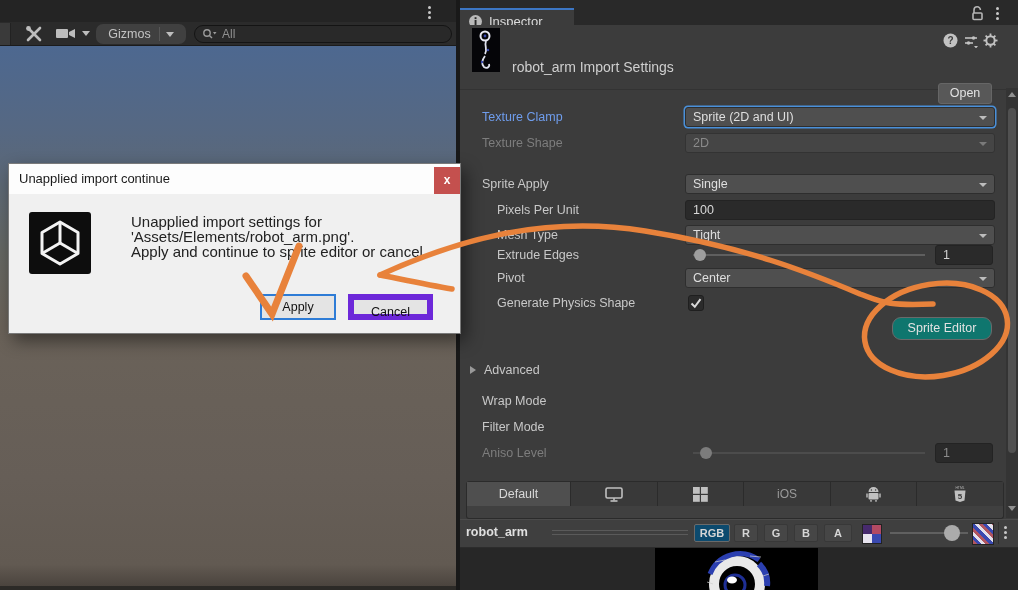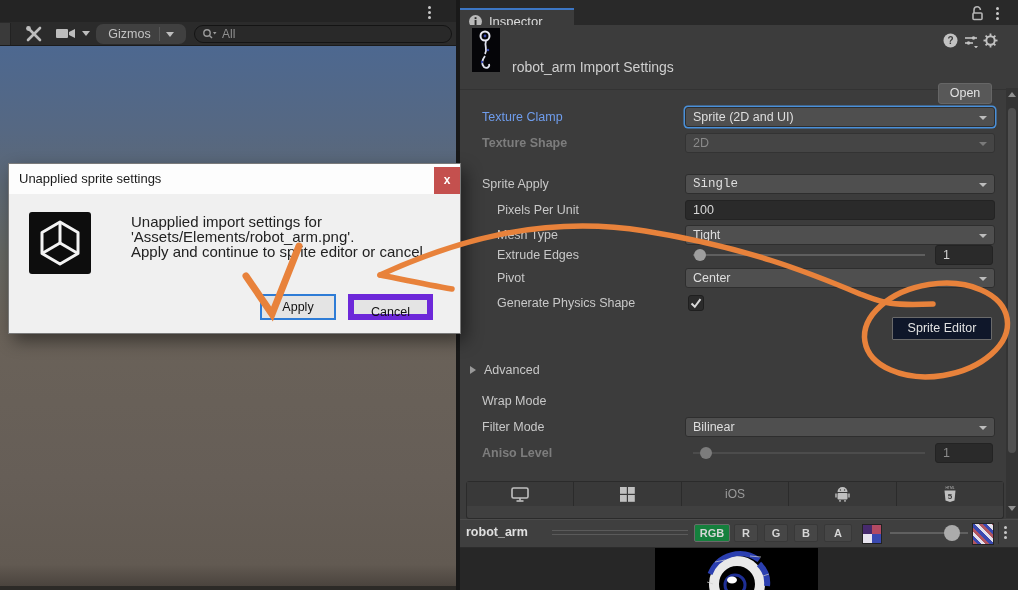"Texture Shape" .lbl.dim { font-weight: bold -> none }
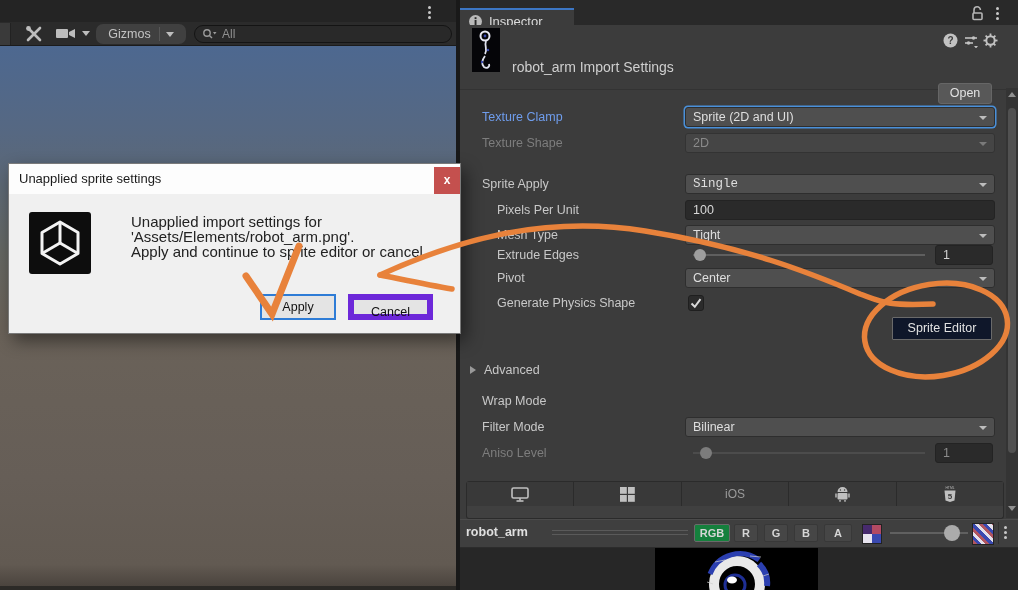"Unapplied sprite settings" div.abs { text: sprite settings -> import continue }
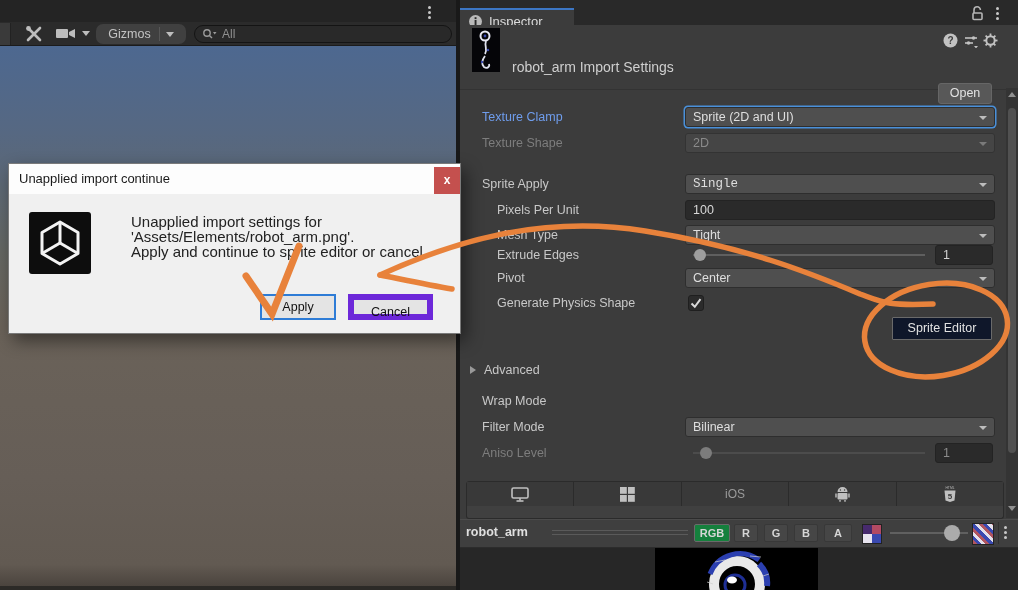"Single" div.dd { font-family: Liberation Mono, monospace -> none }
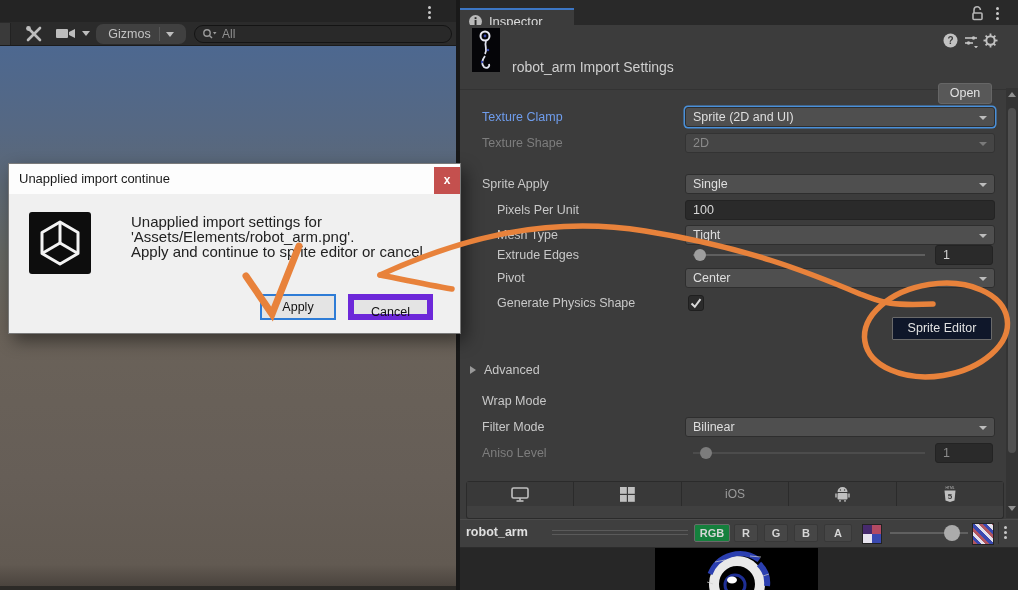"Sprite Editor" .sprite-editor-btn { background: #0f172a -> #0f766e; border-radius: 1px -> 9px }
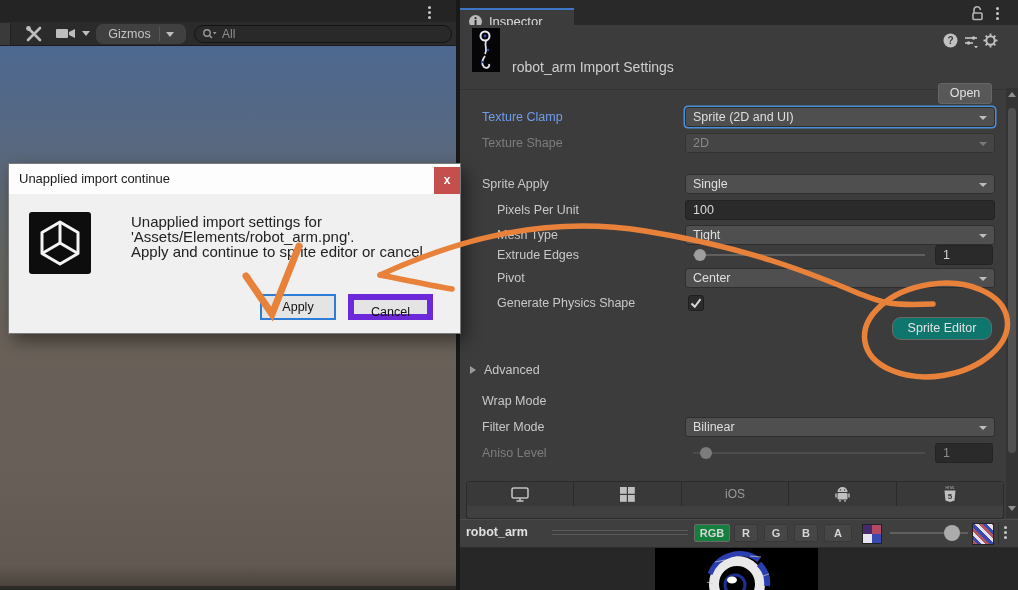"Bilinear" div.dd { html: <div> <span>Bilinear</span> <span></span> </div> -> none }
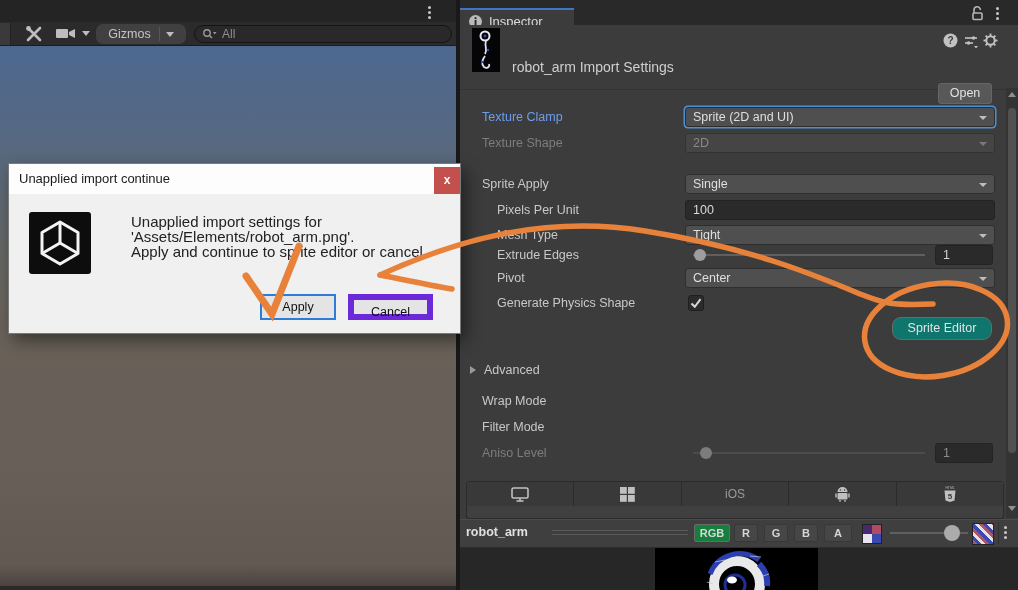"Default" div.plat-tab { html: none -> <div> <span>Default</span> </div> }
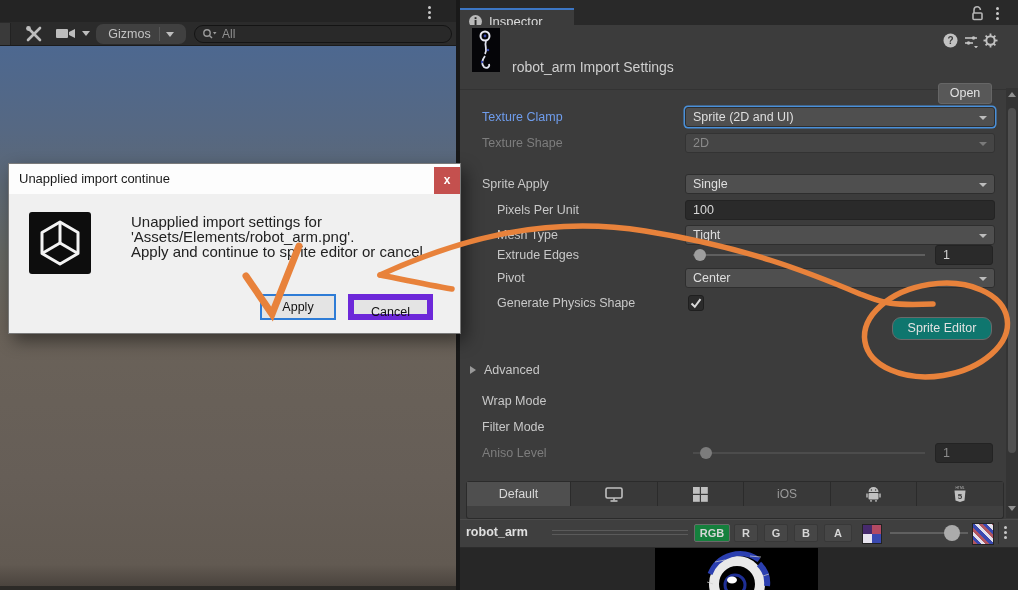"RGB" .chan.sel { background: #15803d -> #0c4a6e }
